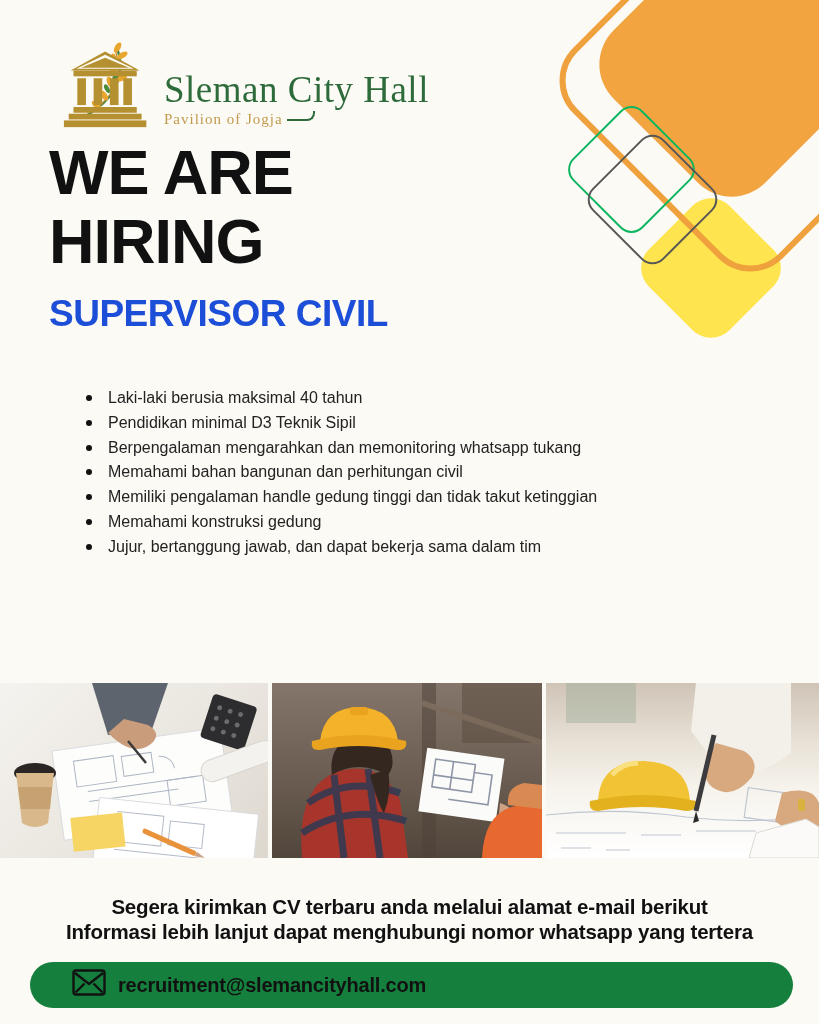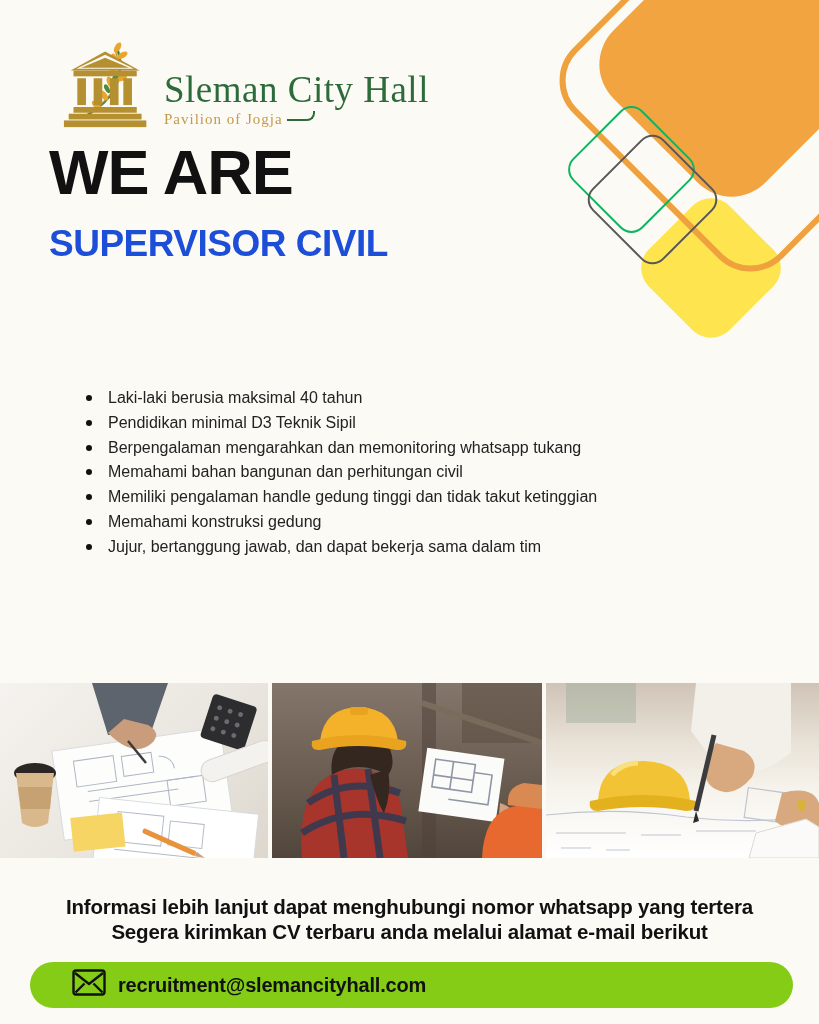"HIRING" span { html: none -> <span>HIRING</span> }
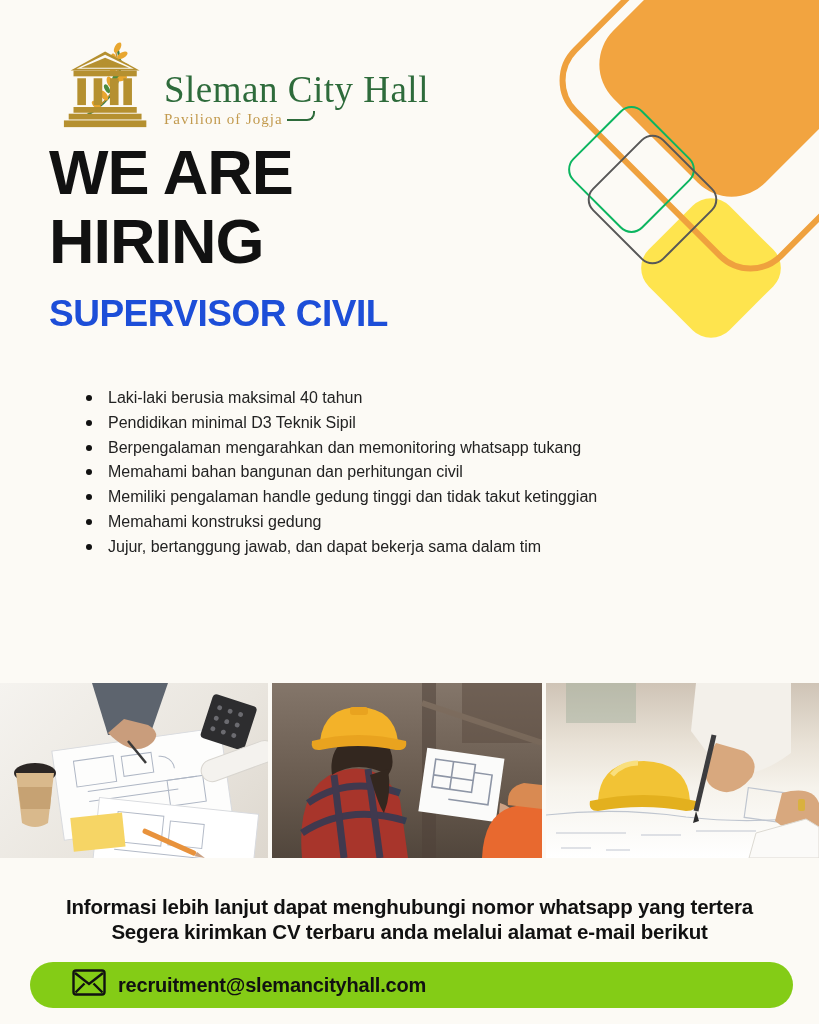"Informasi lebih lanjut dapat menghubungi" p { order: before "Segera kirimkan CV terbaru anda" -> after "Segera kirimkan CV terbaru anda" }
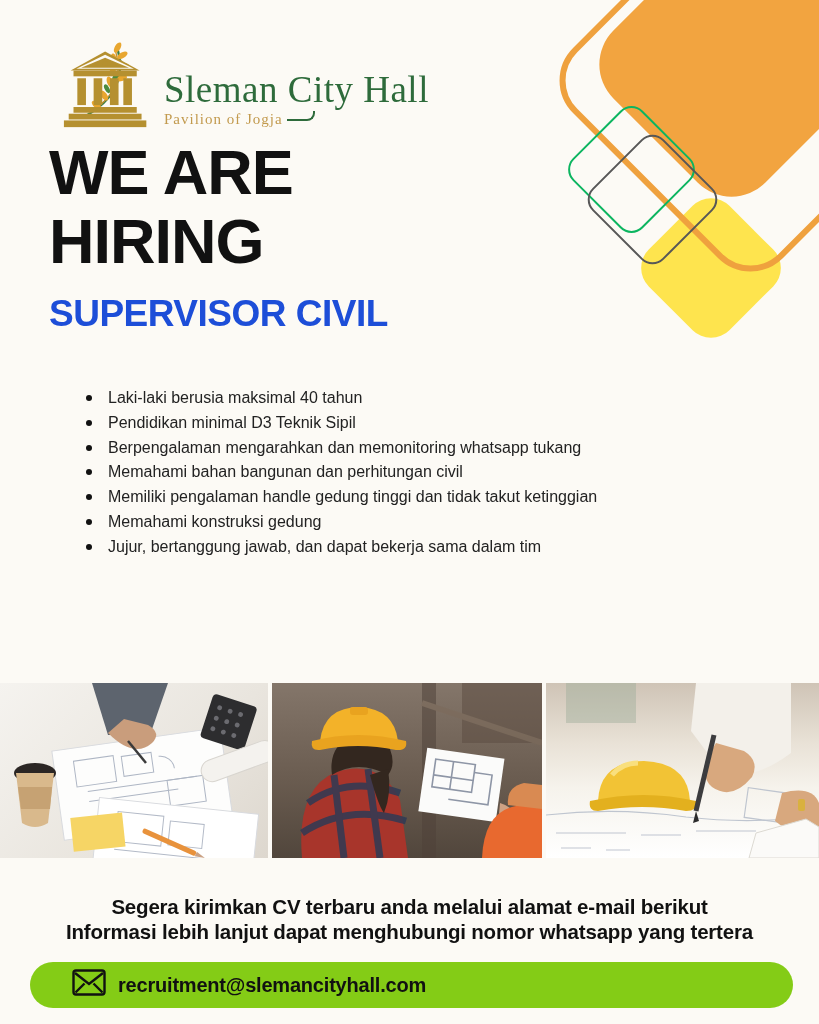"recruitment@slemancityhall.com" .contact-bar { background: #84cc16 -> #15803d }
